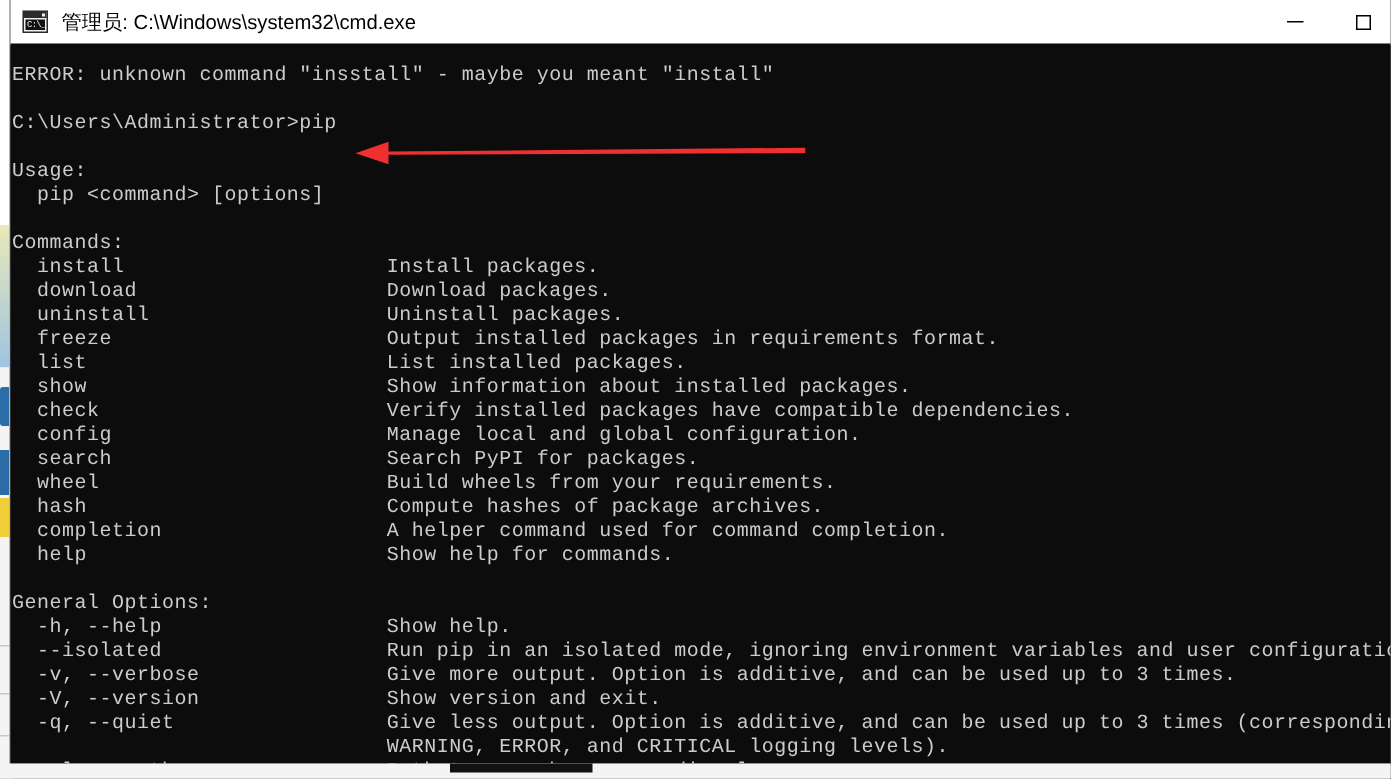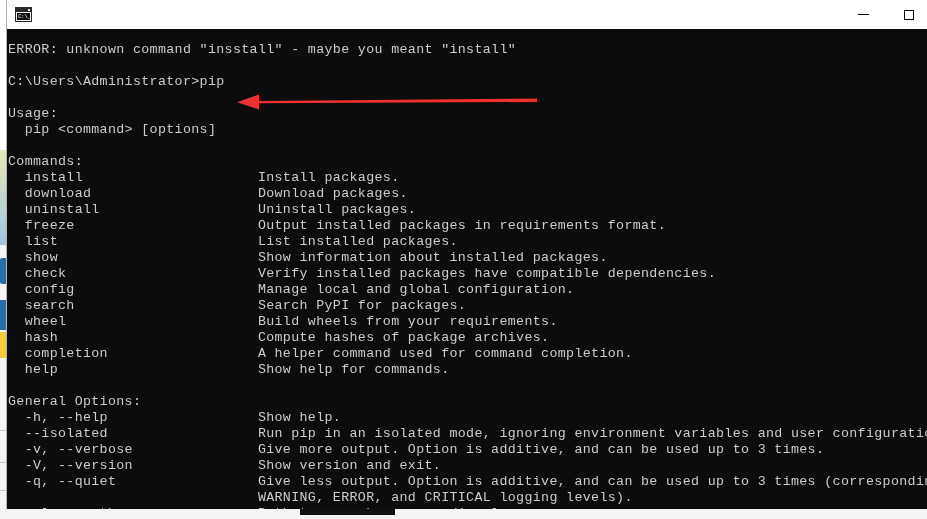"管理员: C:\Windows\system32\cmd.exe" div.tb-title { html: none -> <div>管理员: C:\Windows\system32\cmd.exe</div> }
